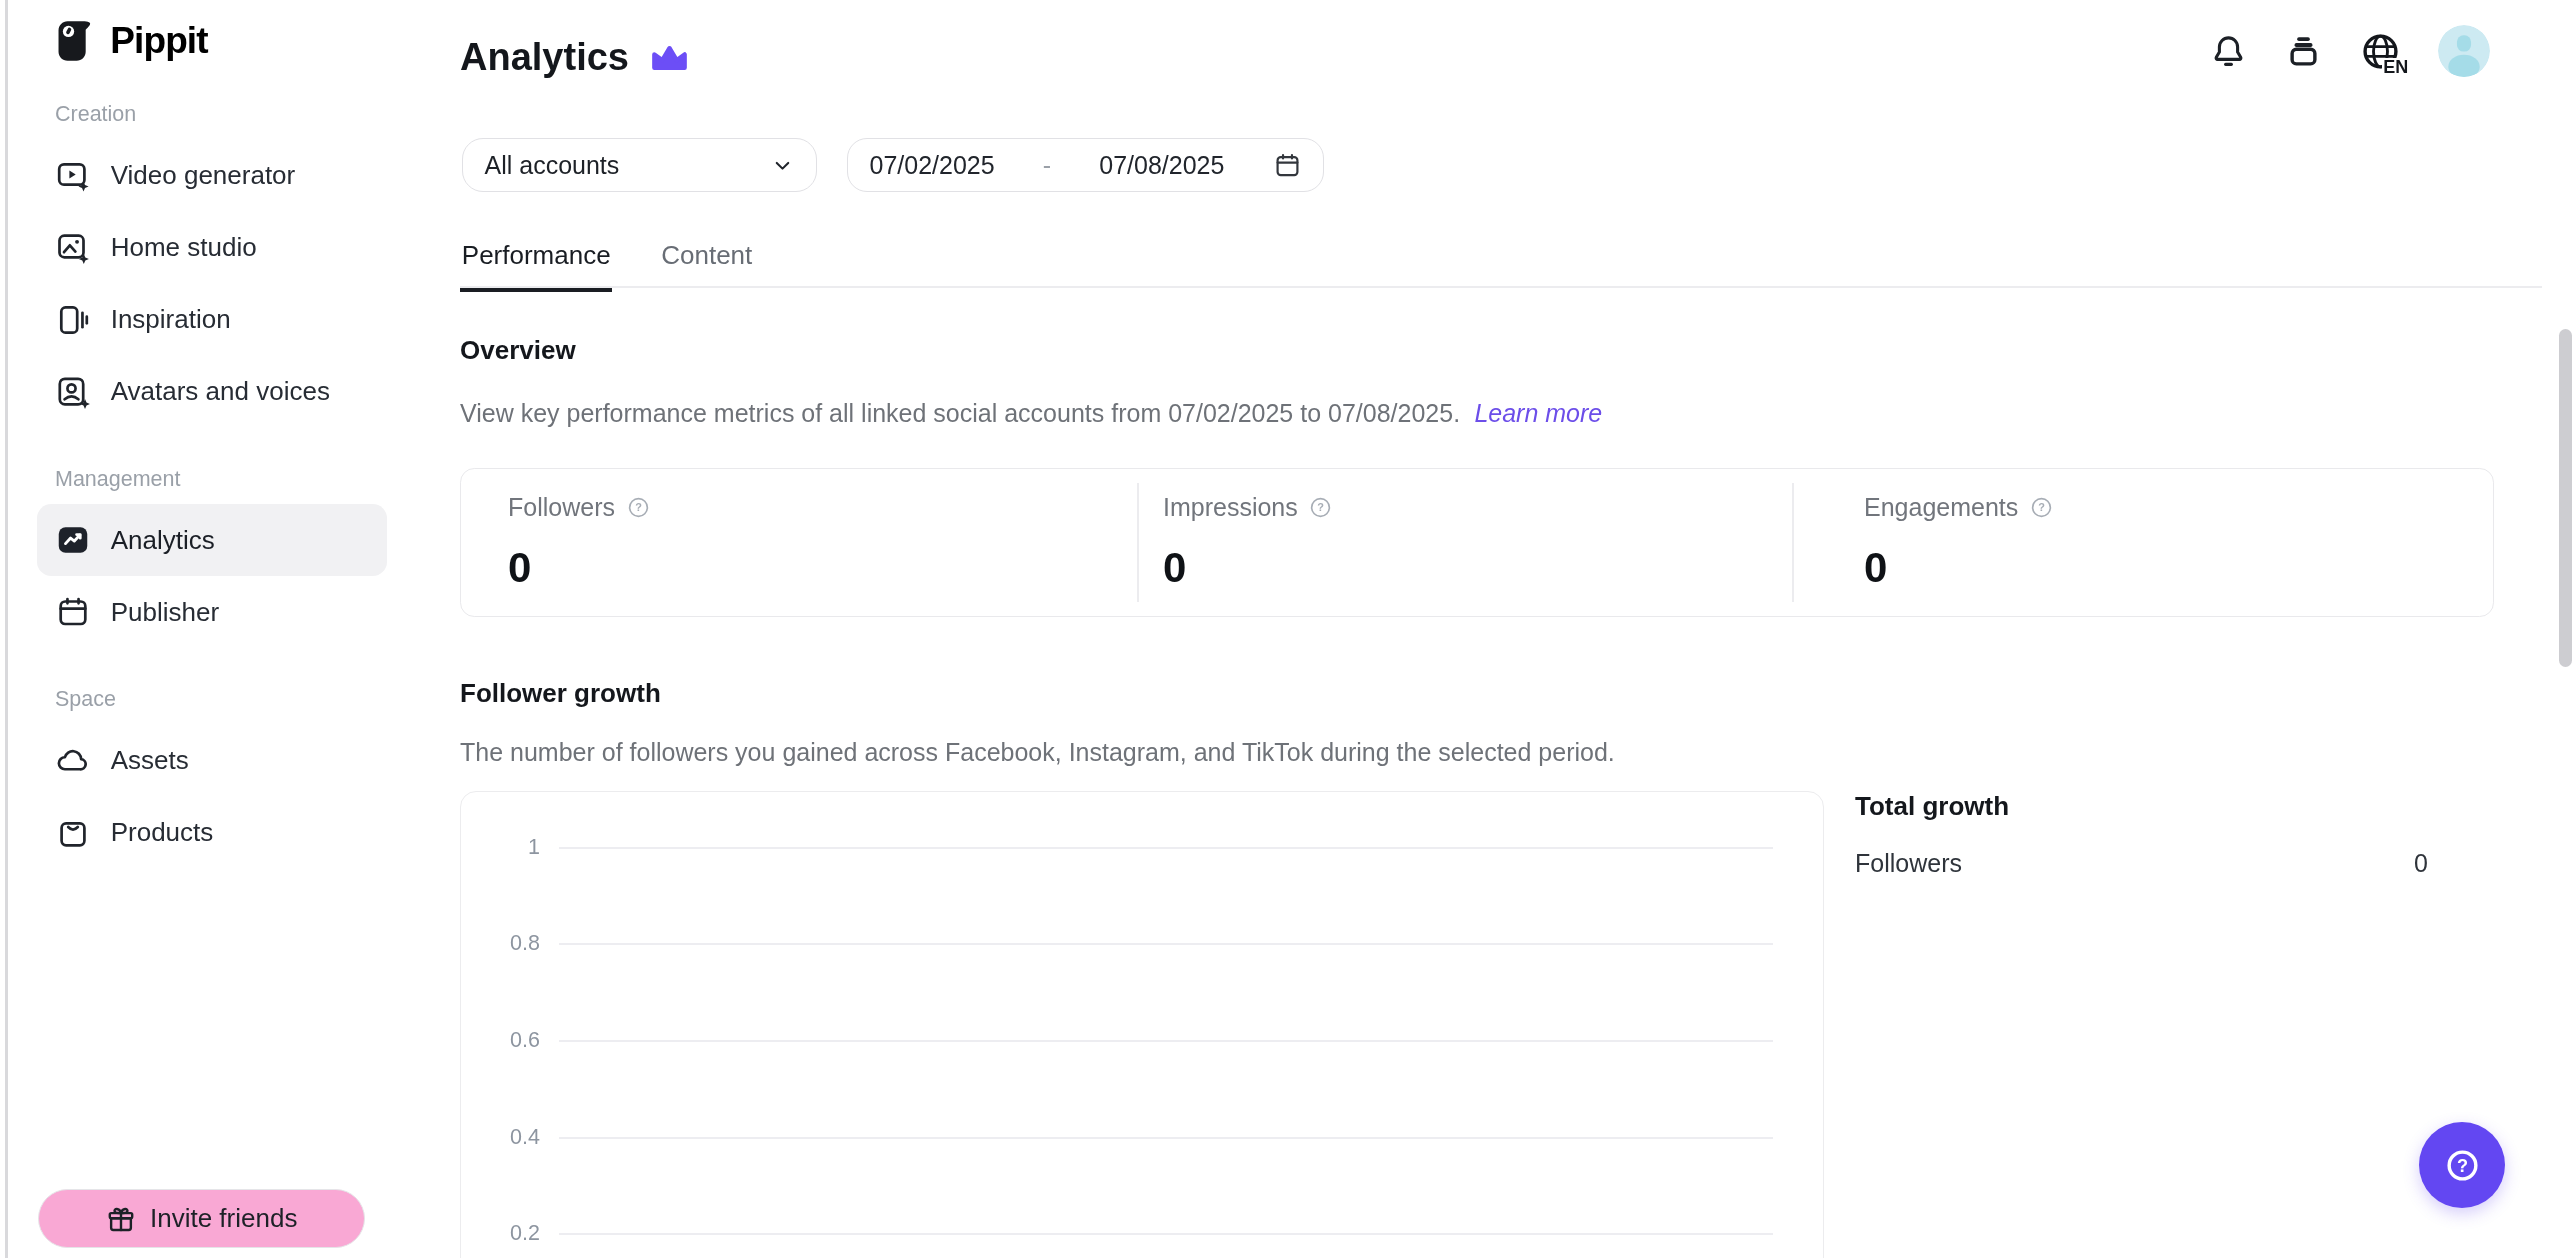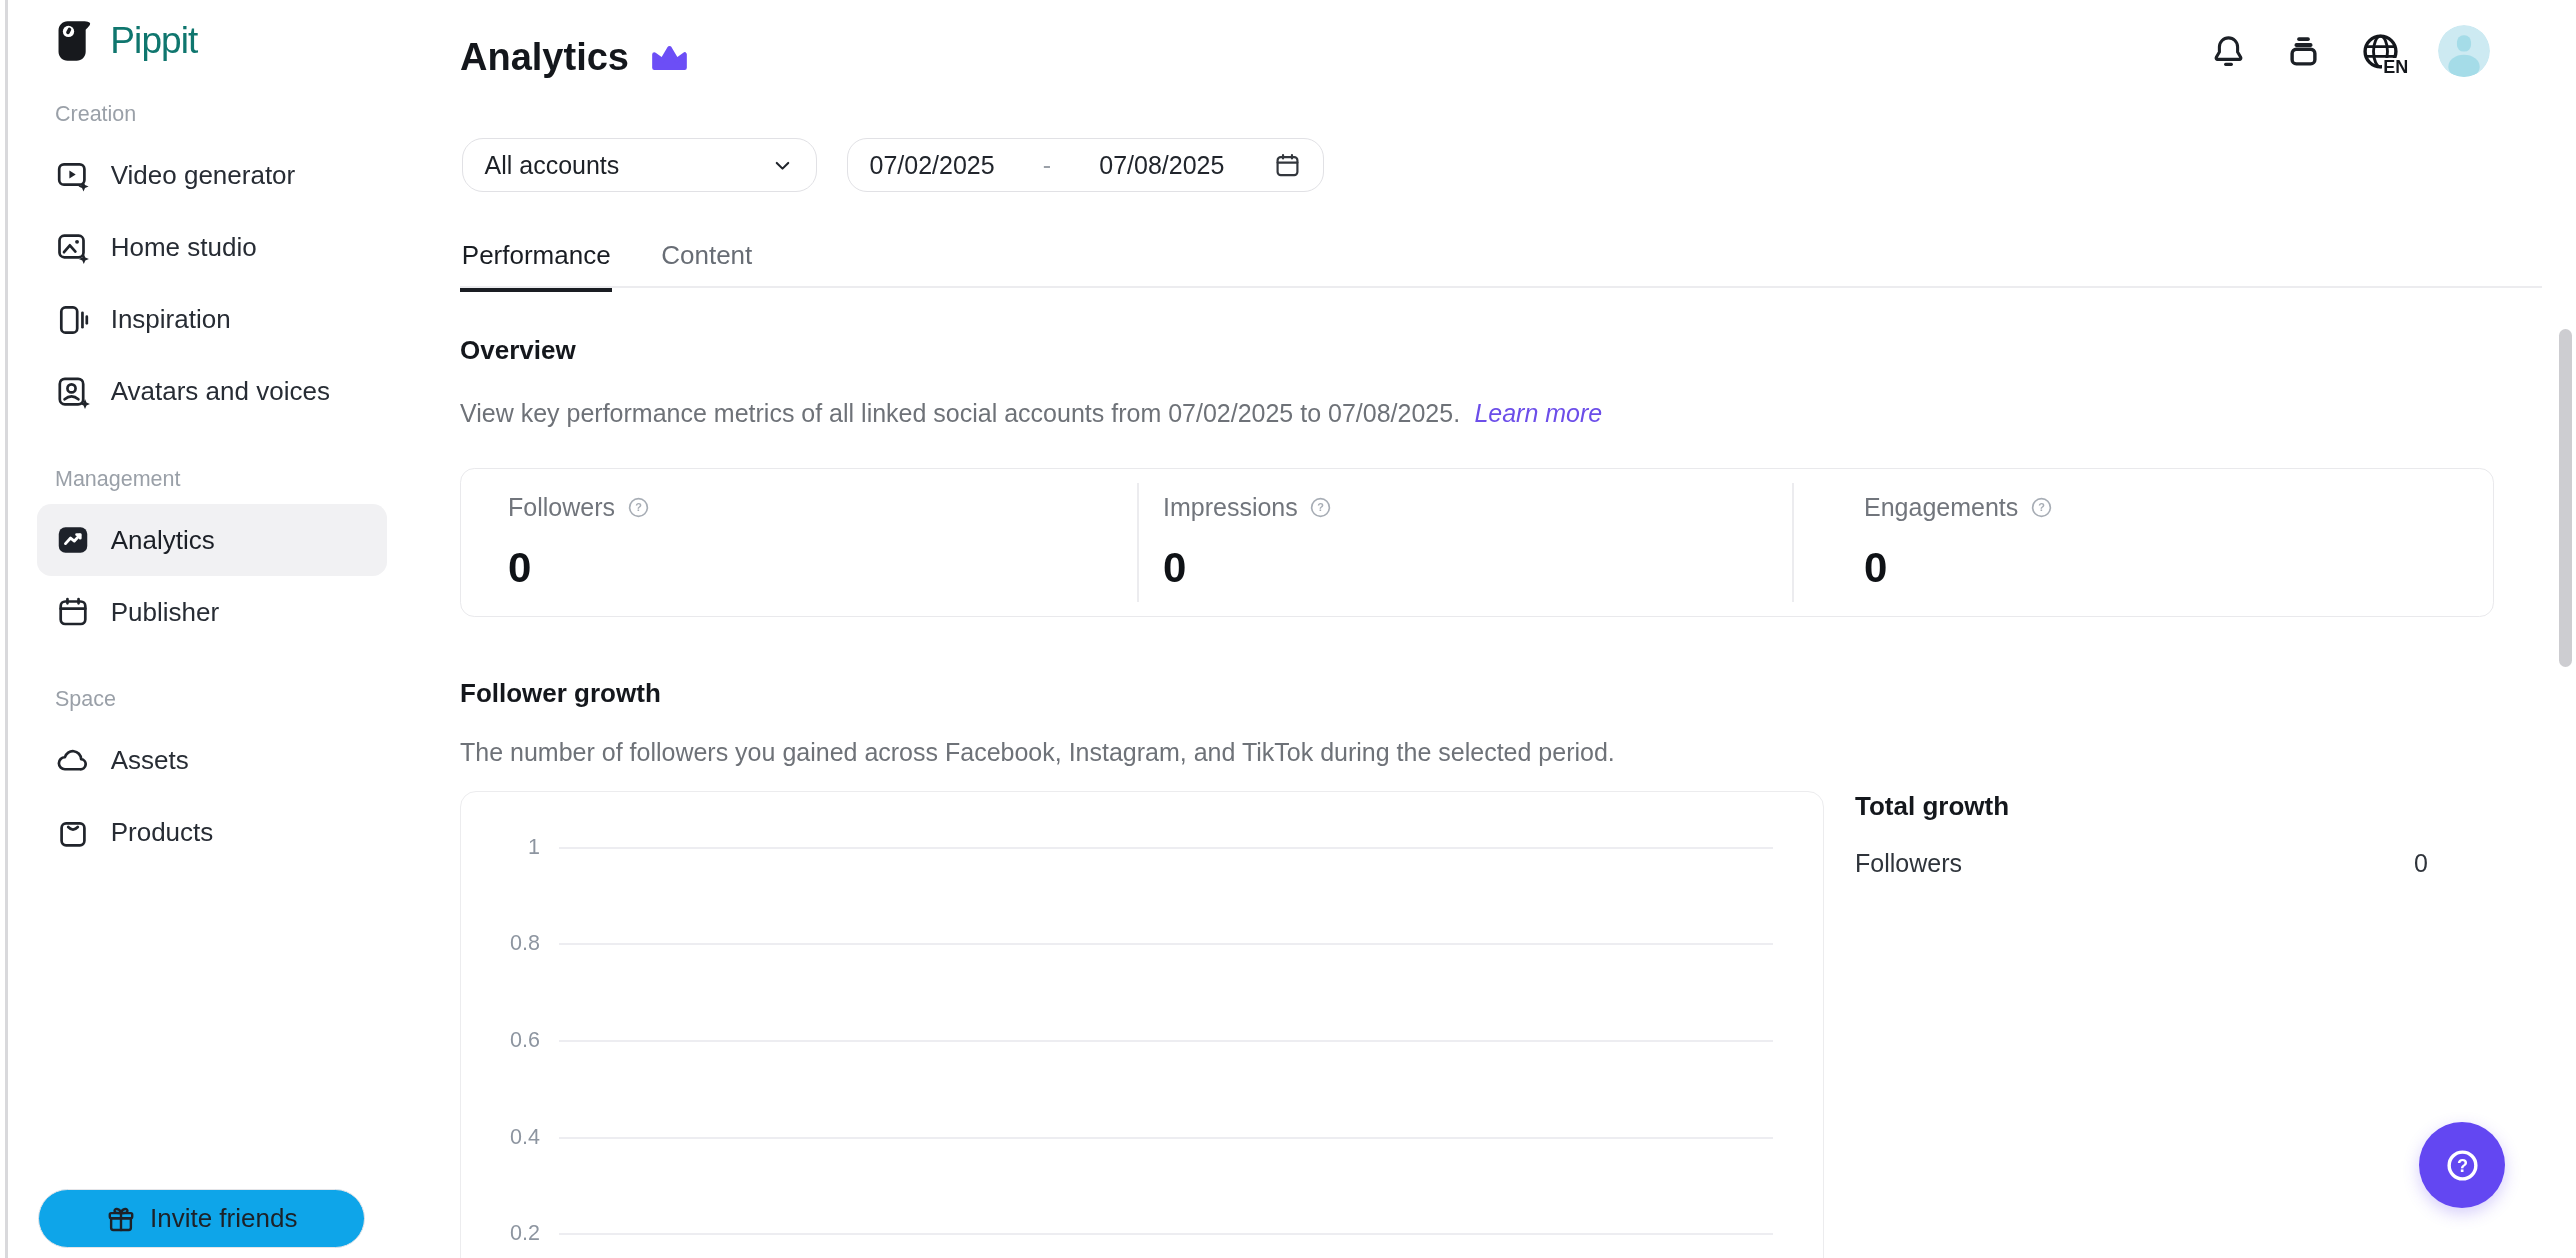"Pippit" .logo-text { color: #0f766e -> #000000; font-weight: 400 -> 700 }
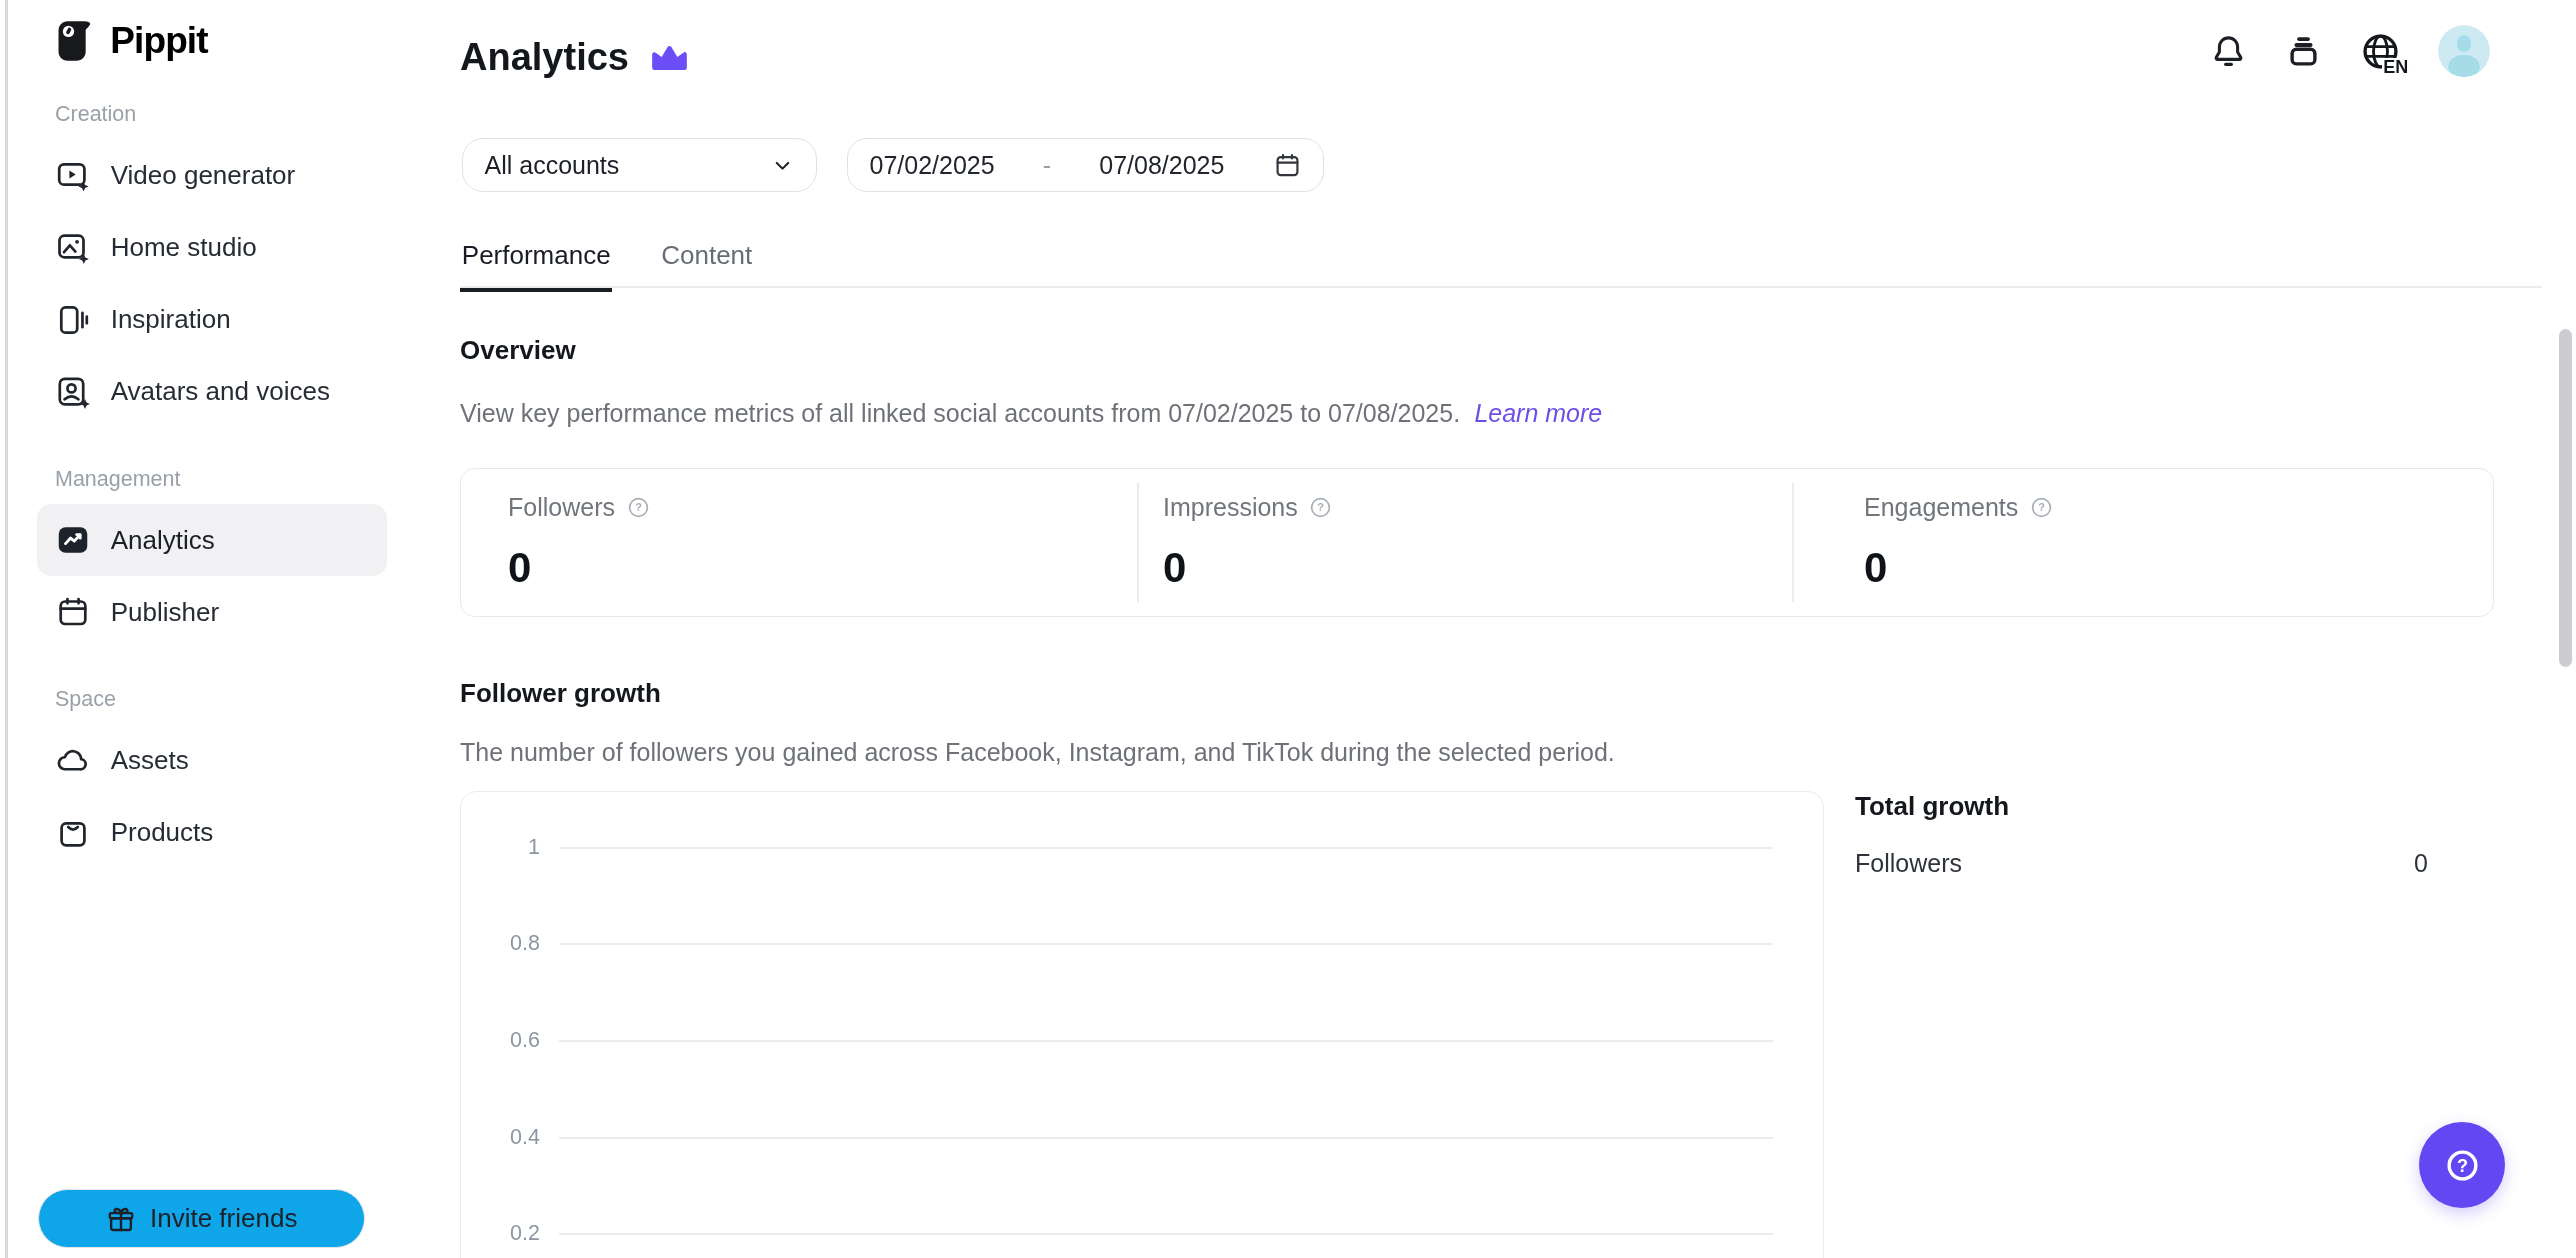"Invite friends" .invite-btn { background: #0ea5e9 -> #f9a8d4 }
